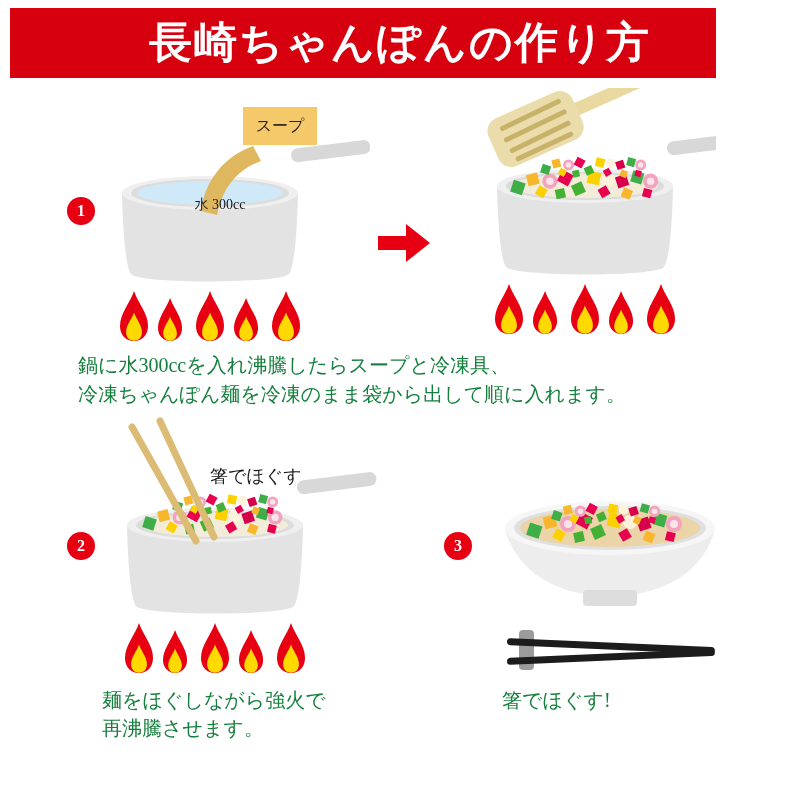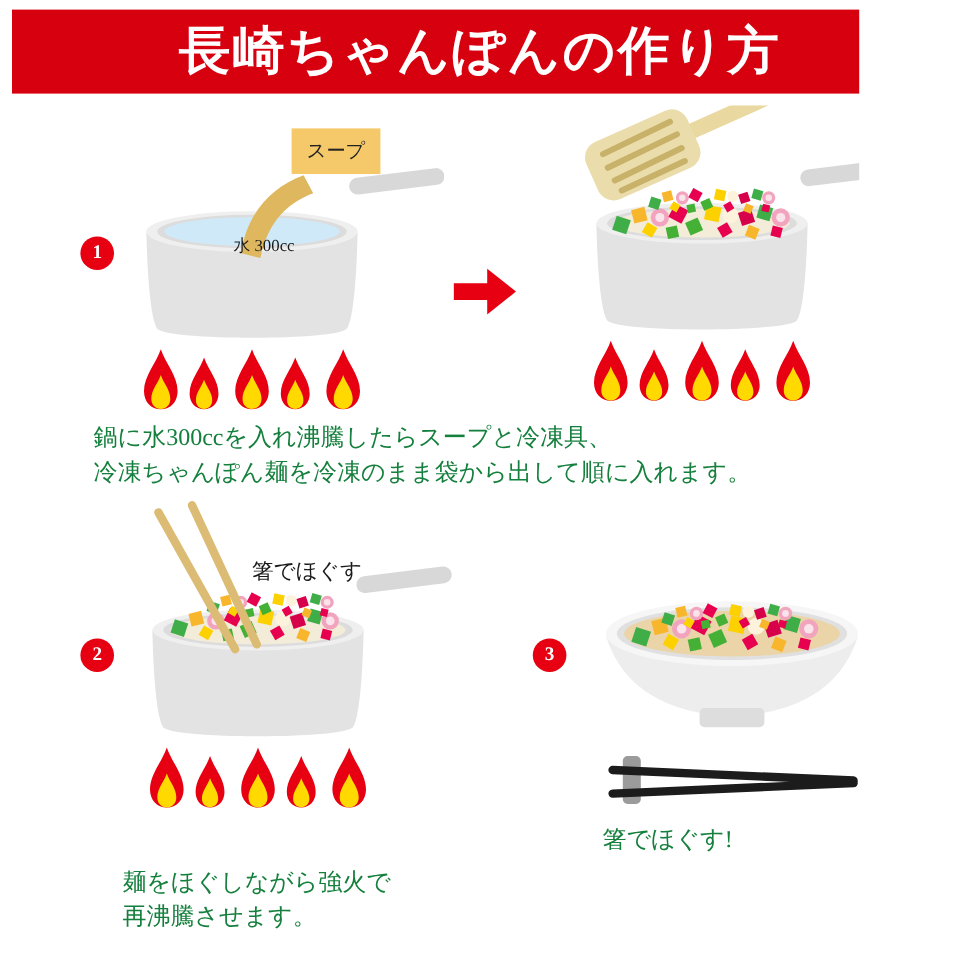"麺をほぐしながら強火で" div.caption { margin-top: 36px -> none }
